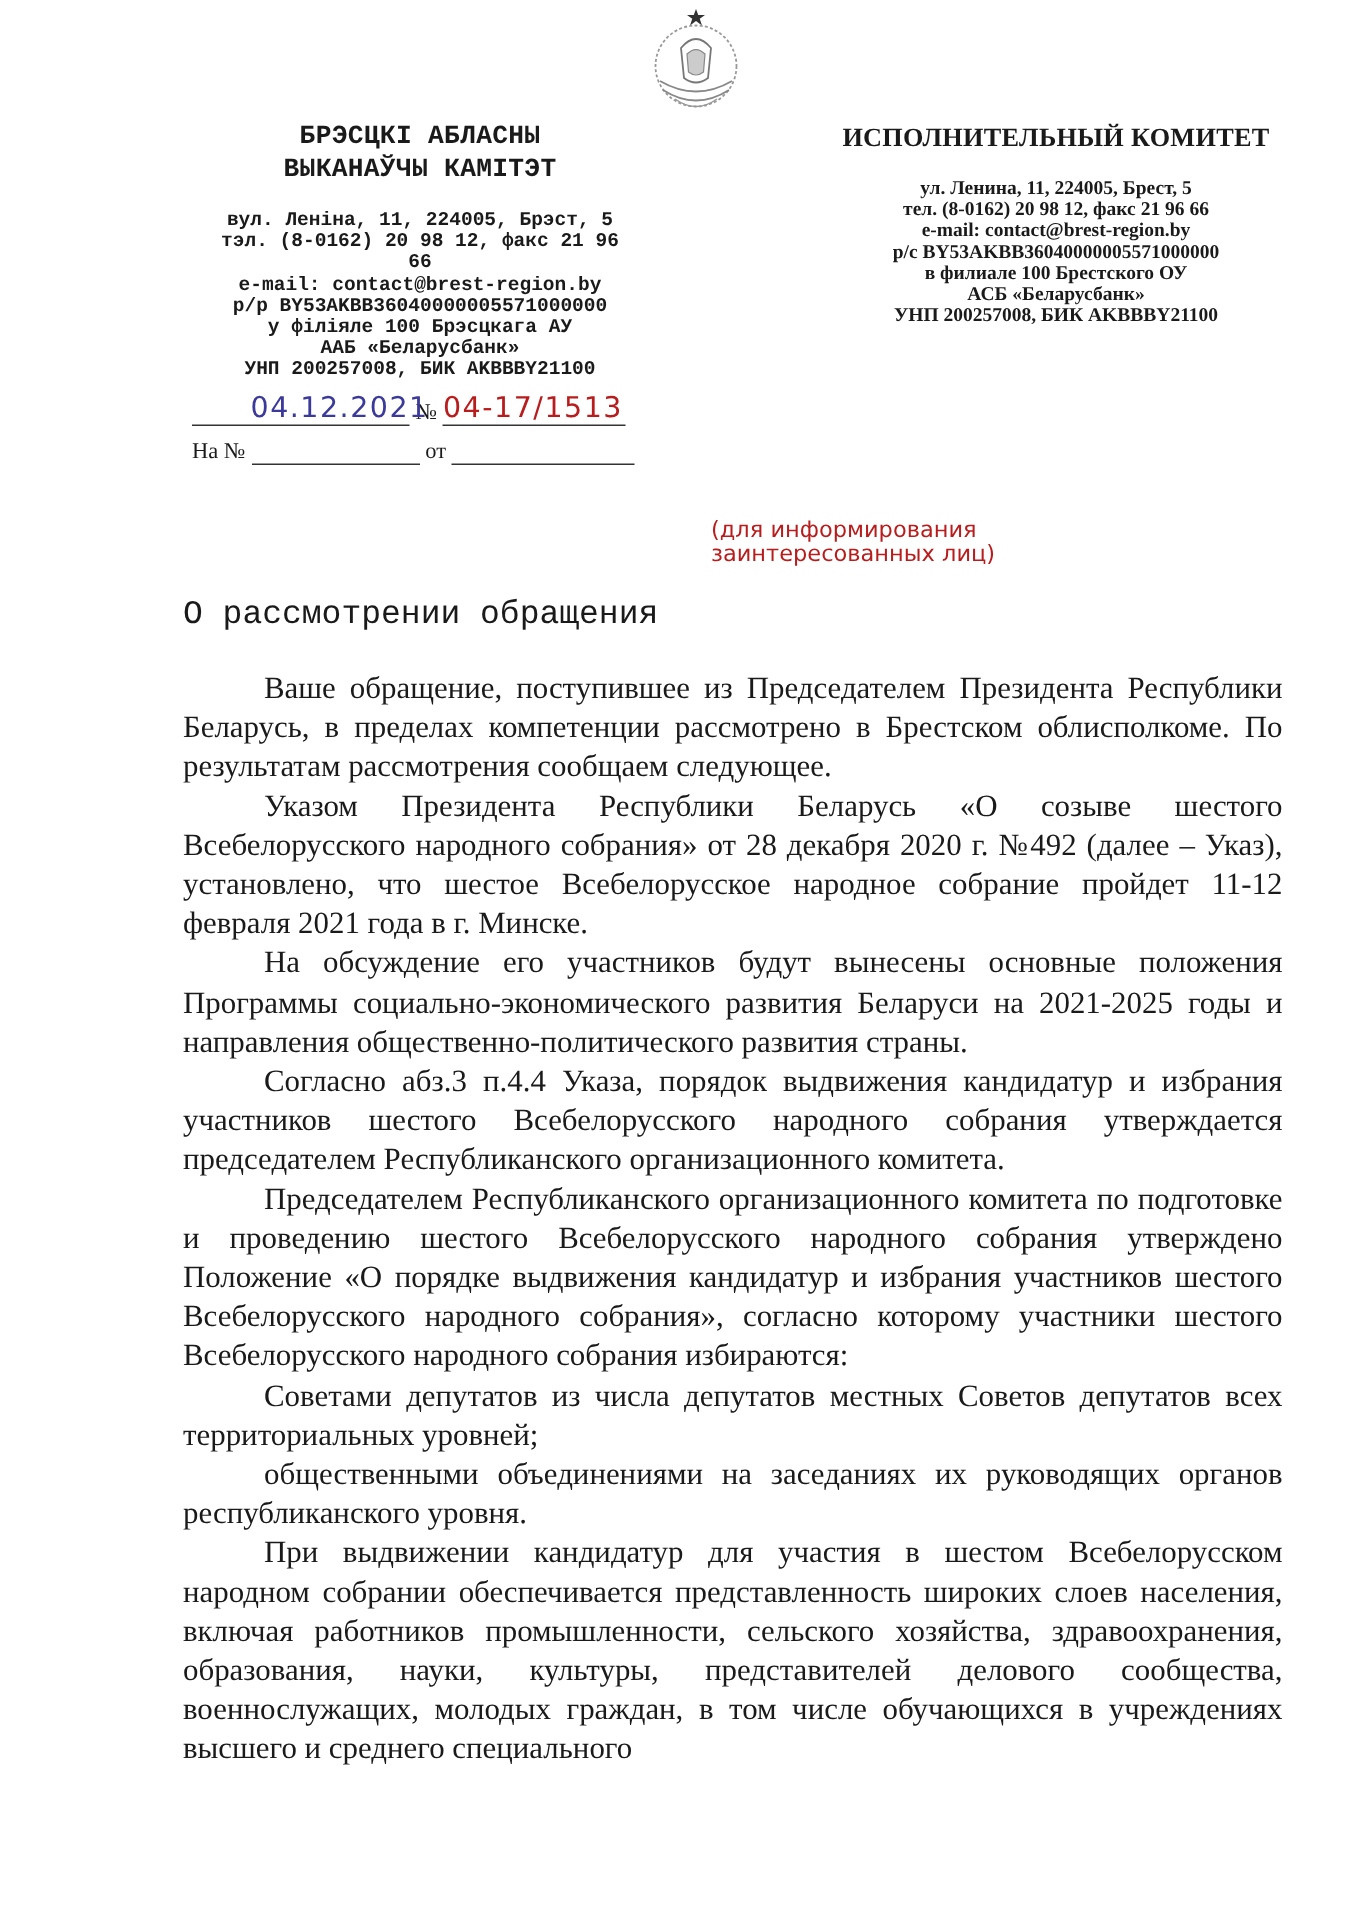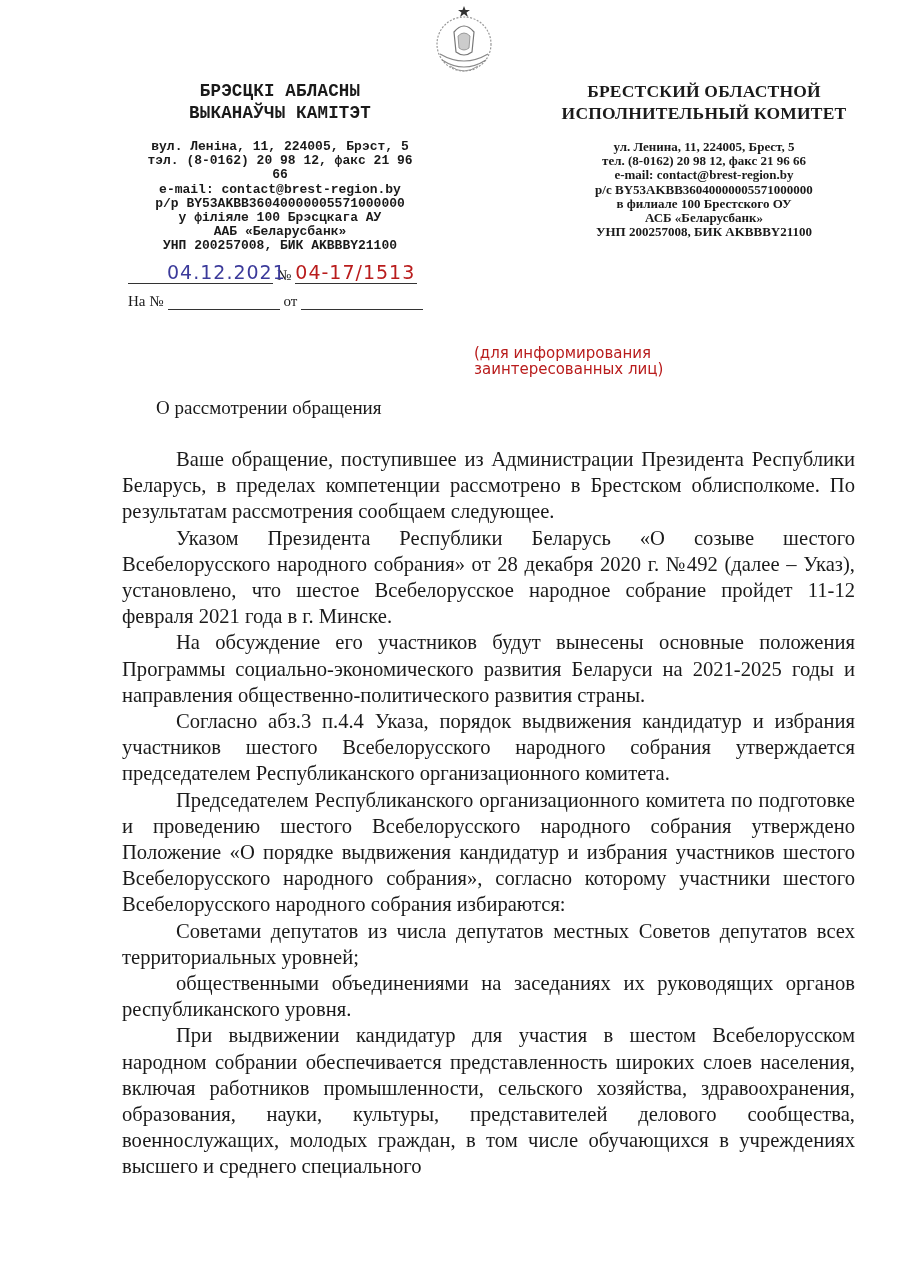"БРЕСТСКИЙ ОБЛАСТНОЙ" div { html: <div>БРЕСТСКИЙ ОБЛАСТНОЙ</div> -> none }
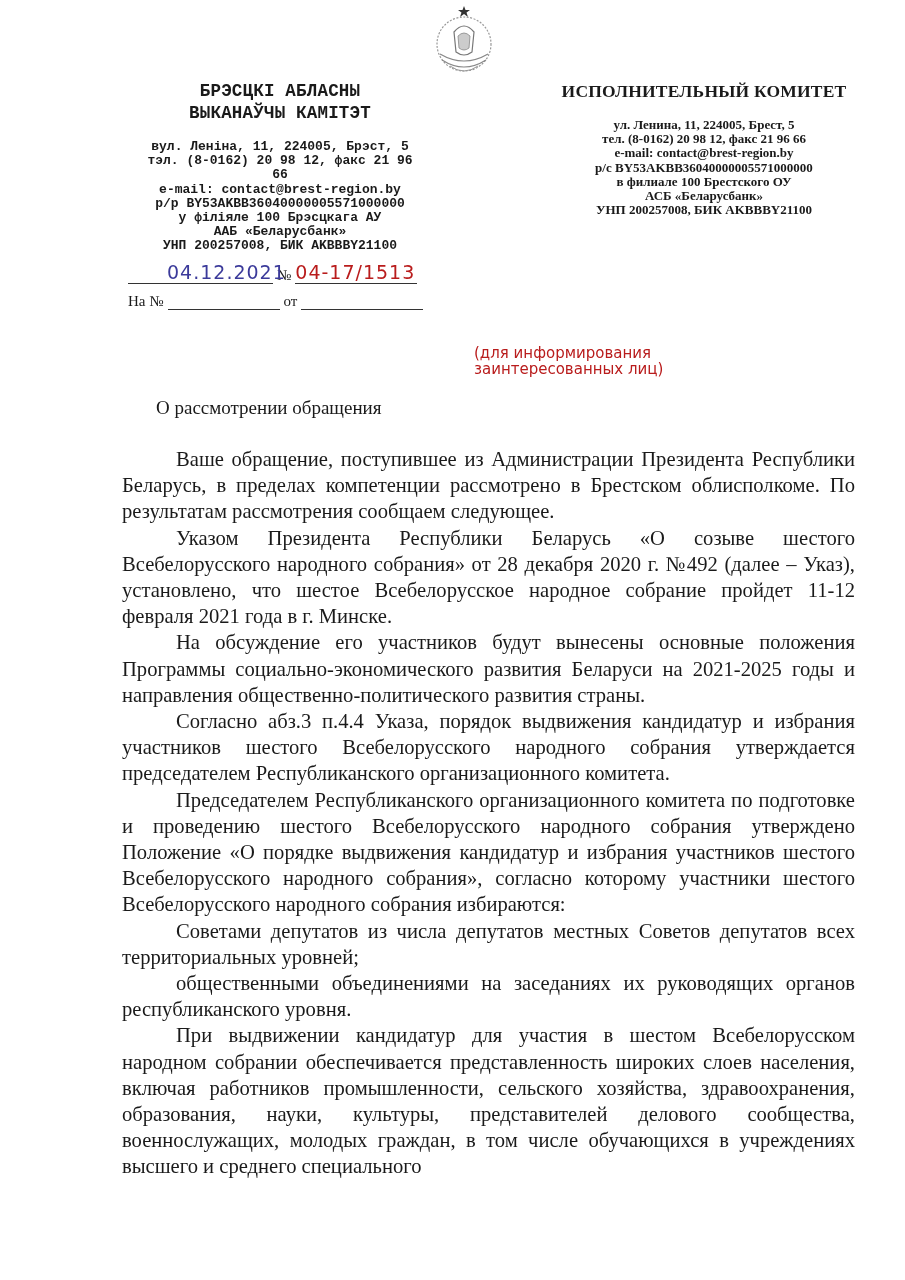"О рассмотрении обращения" .subject { font-family: Liberation Serif, serif -> Liberation Mono, monospace; font-size: 19px -> 22px; margin-left: 34px -> none }
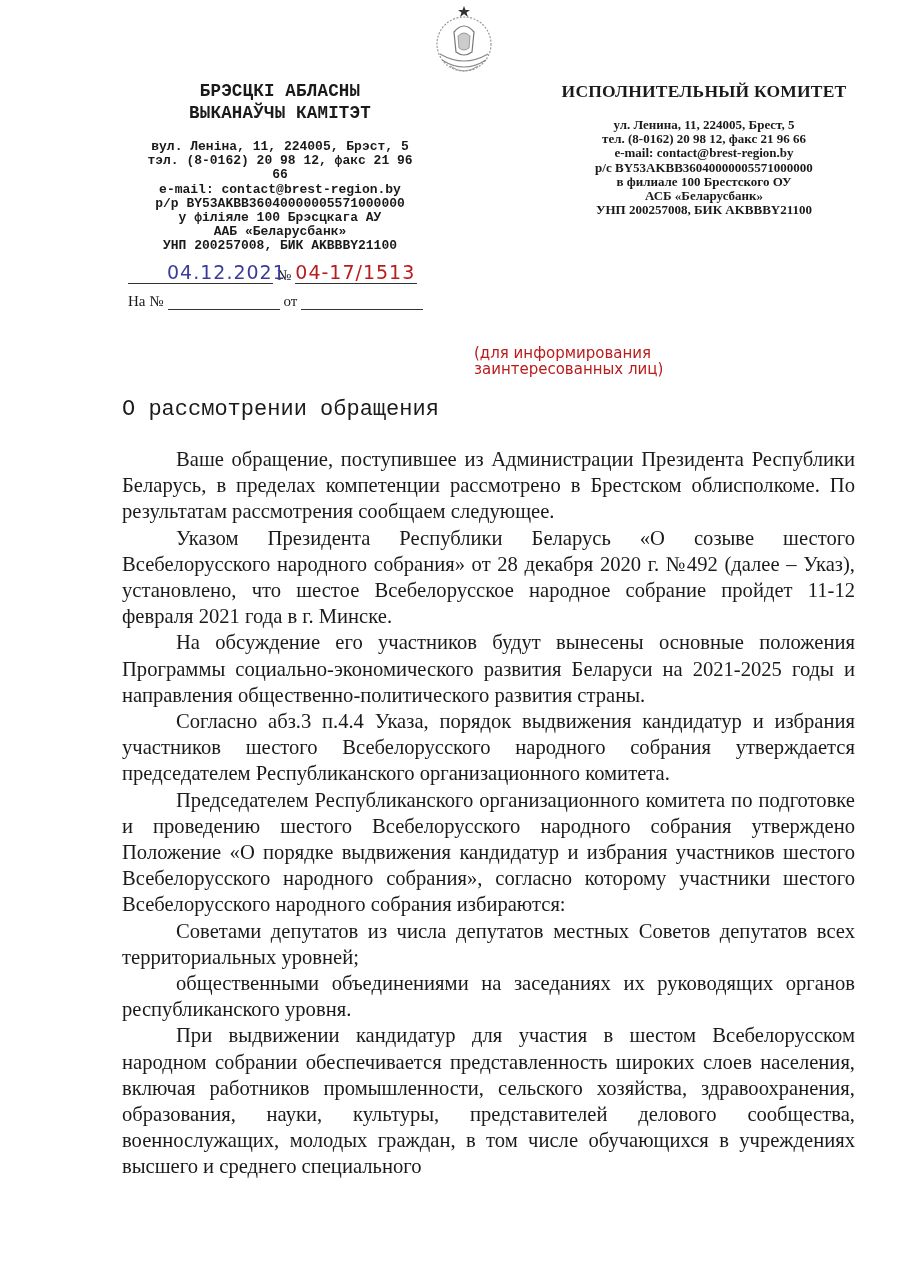"Ваше обращение, поступившее из" p { text: Администрации -> Председателем }
